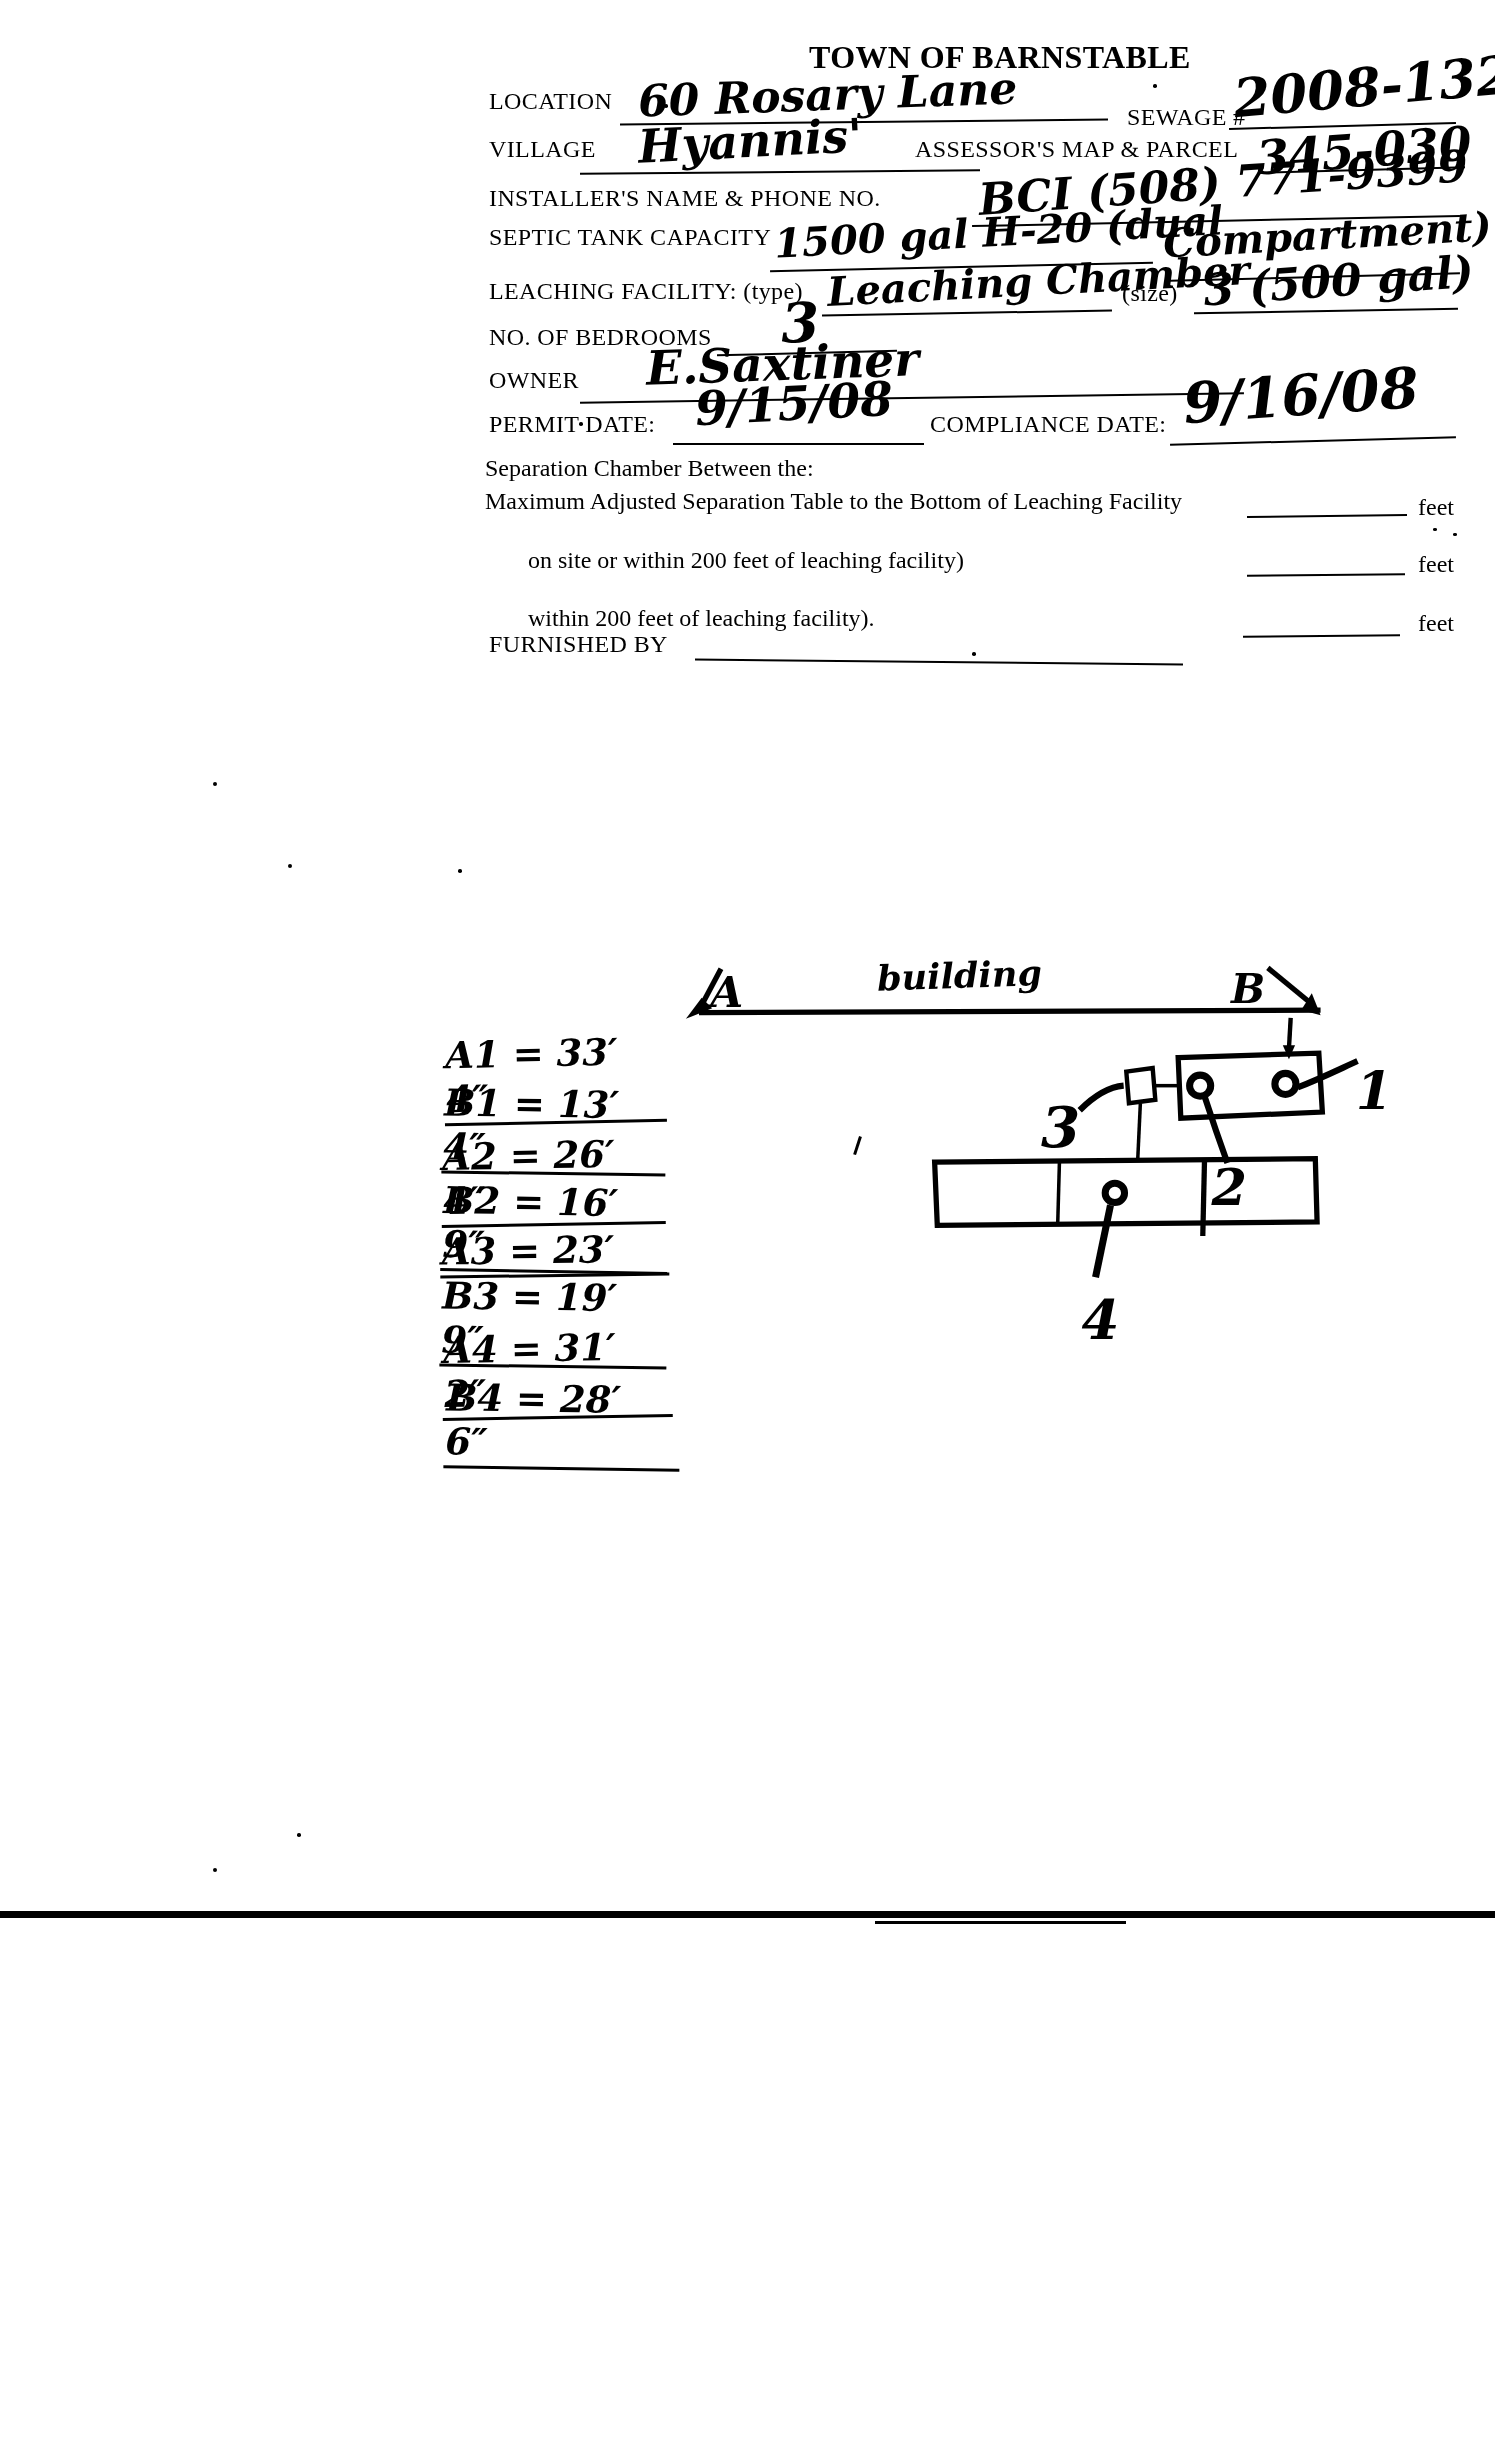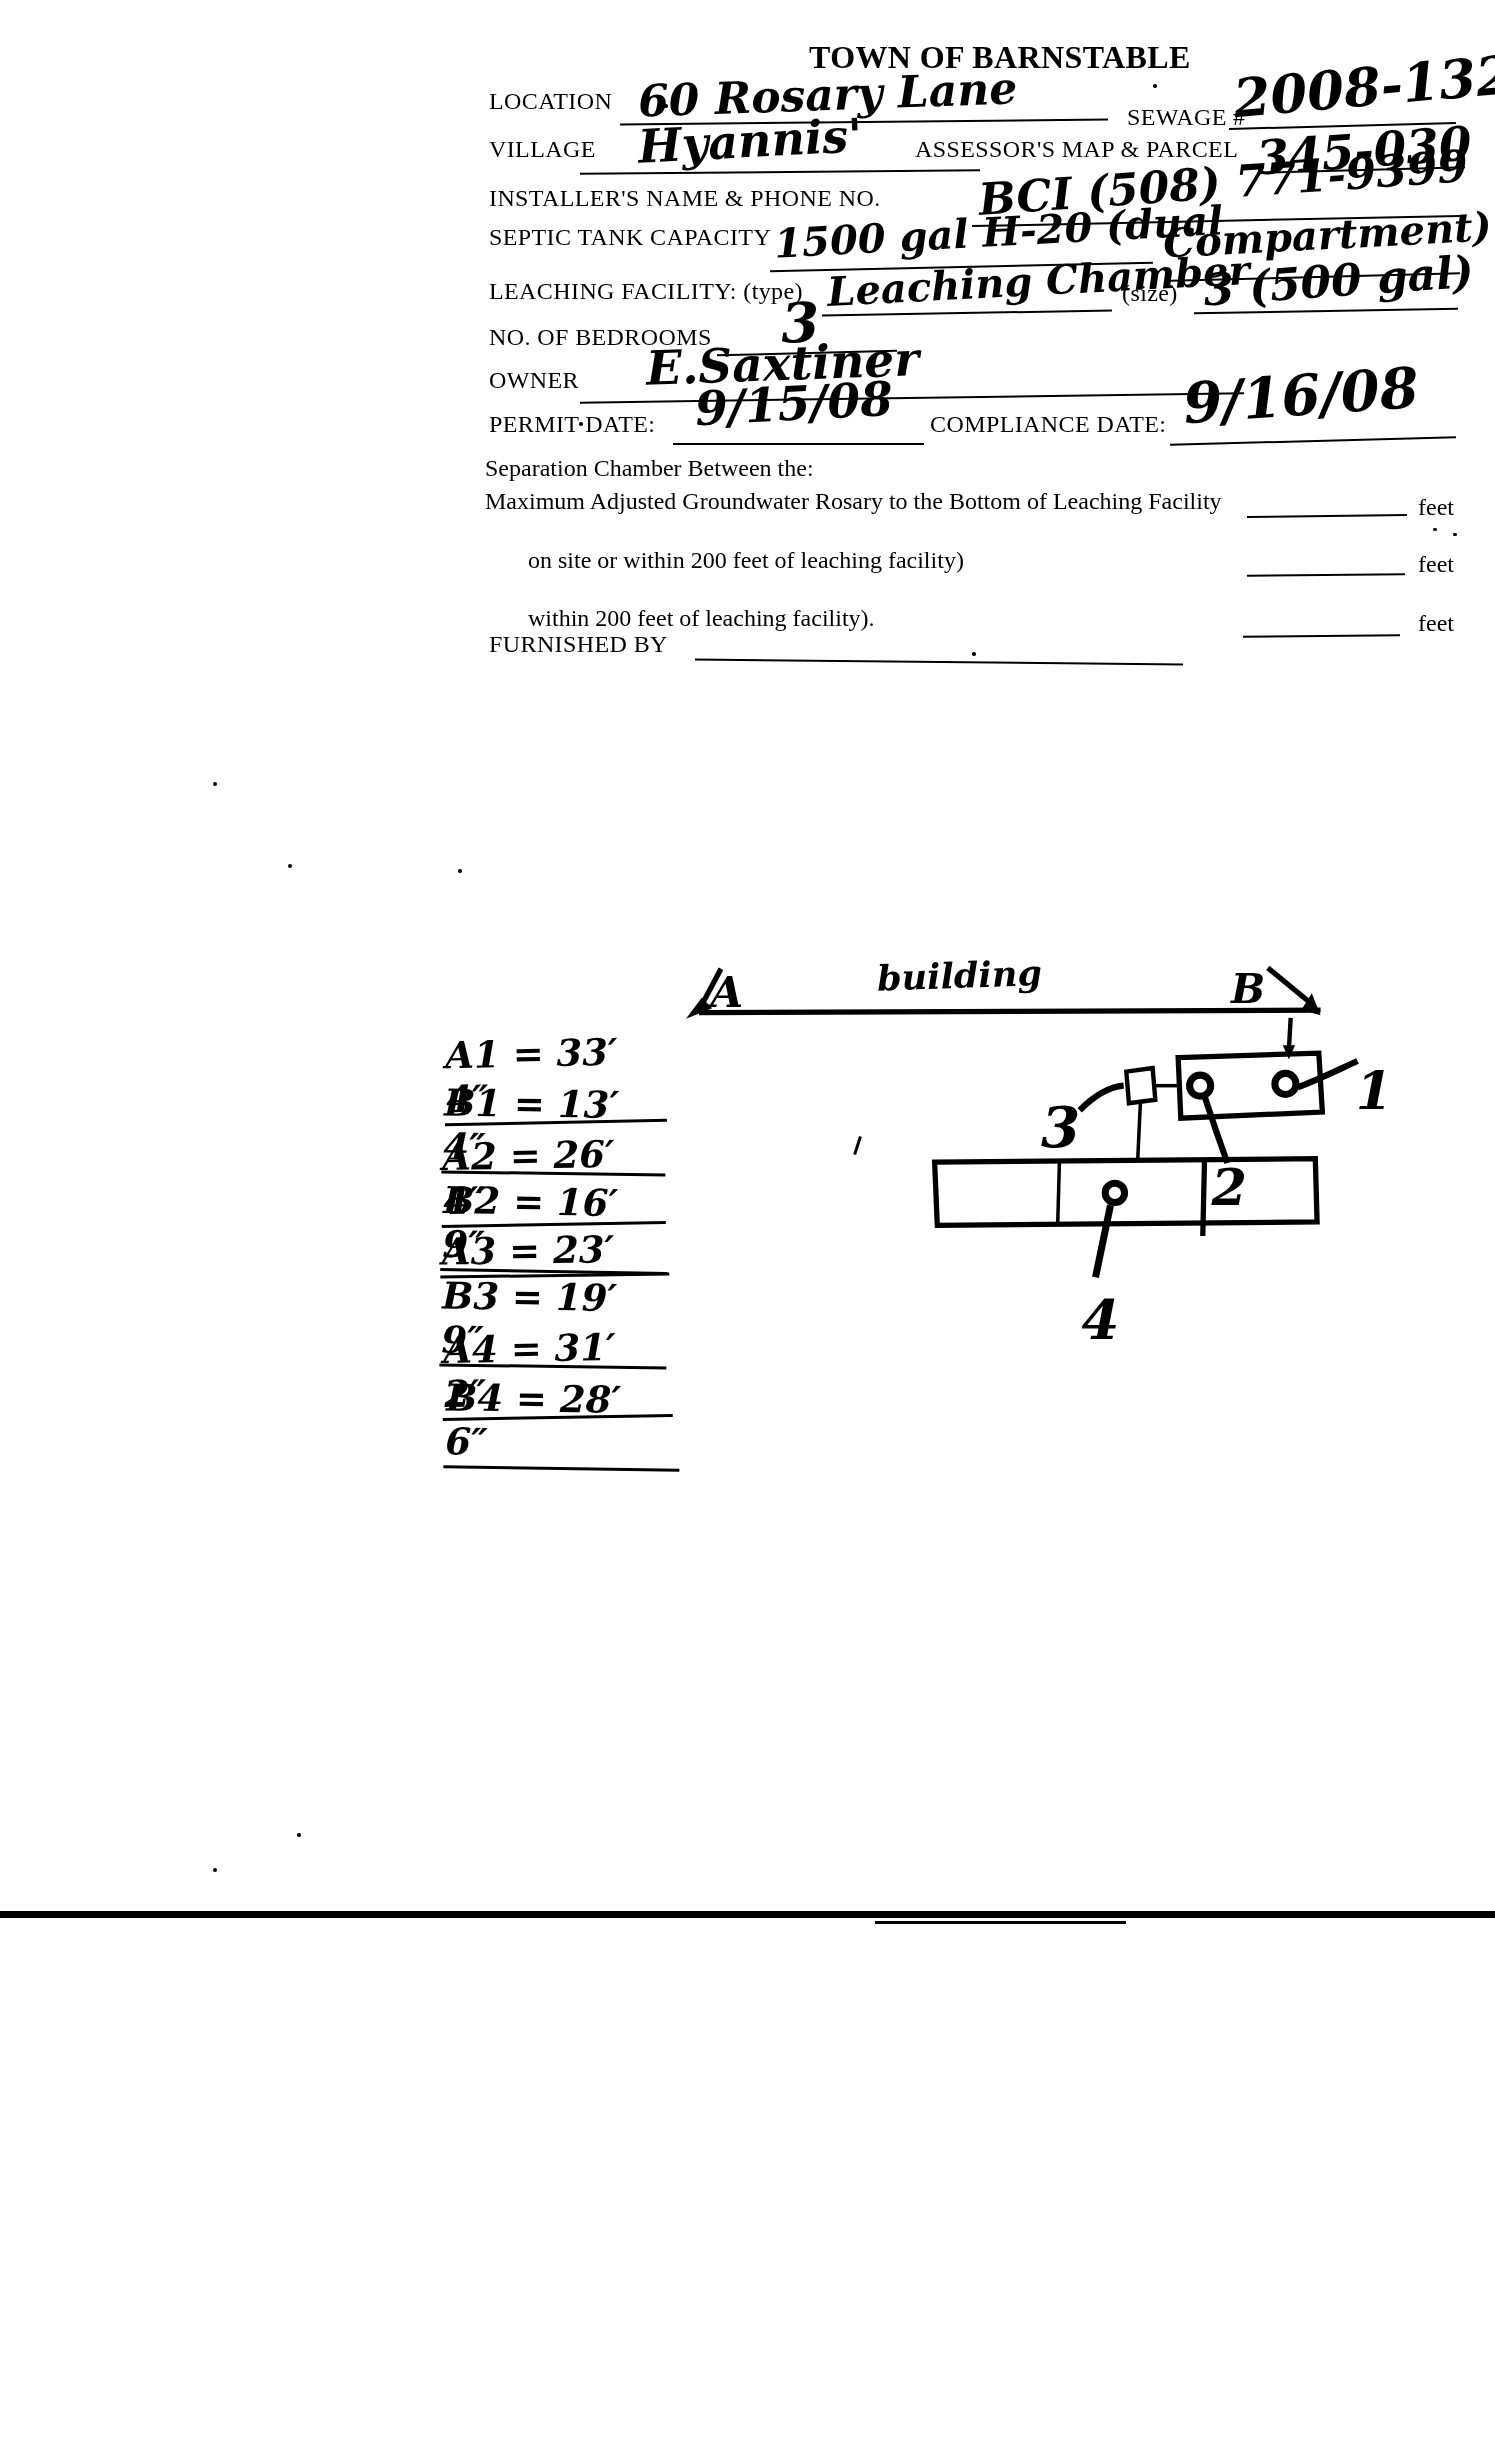"Maximum Adjusted Groundwater Rosary to" div.abs { text: Groundwater Rosary -> Separation Table }
